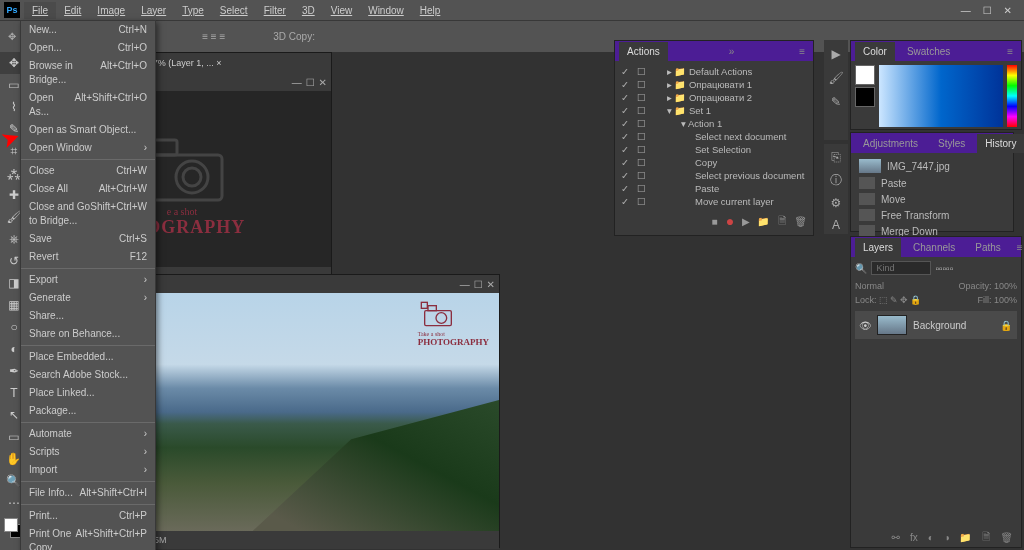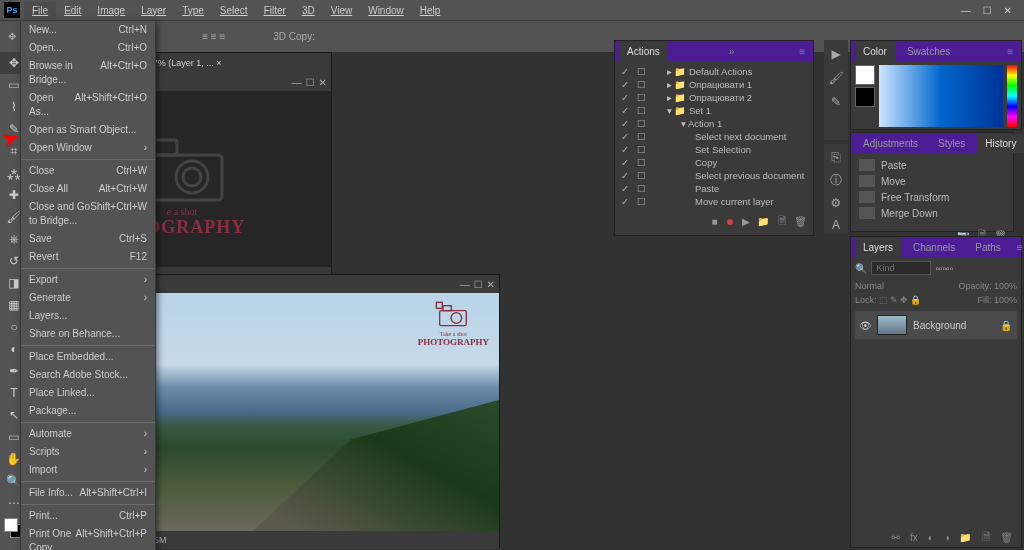"IMG_7447.jpg" div.hrow { html: none -> <div> <div></div> <span>IMG_7447.jpg</span> </div> }
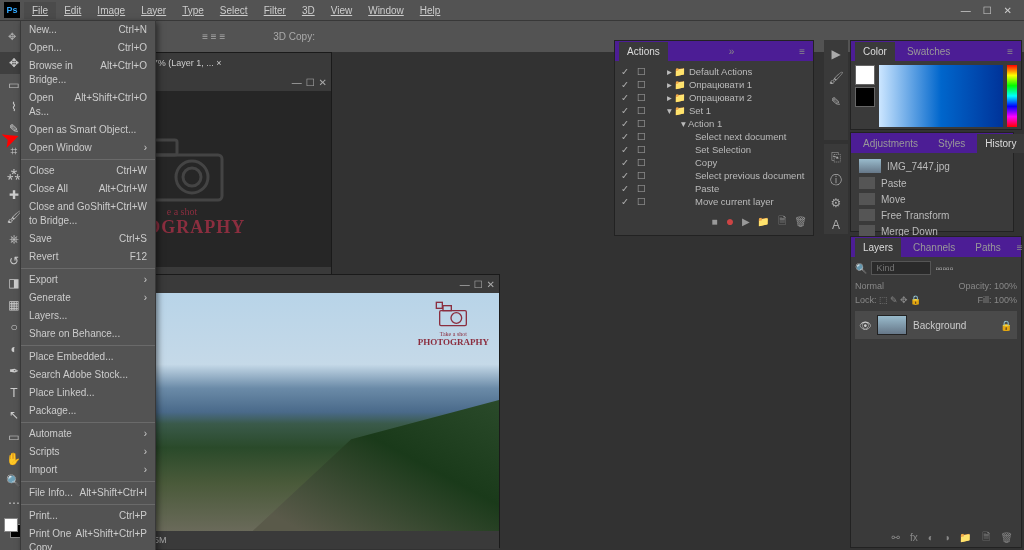"Layers..." span { text: Layers -> Share }
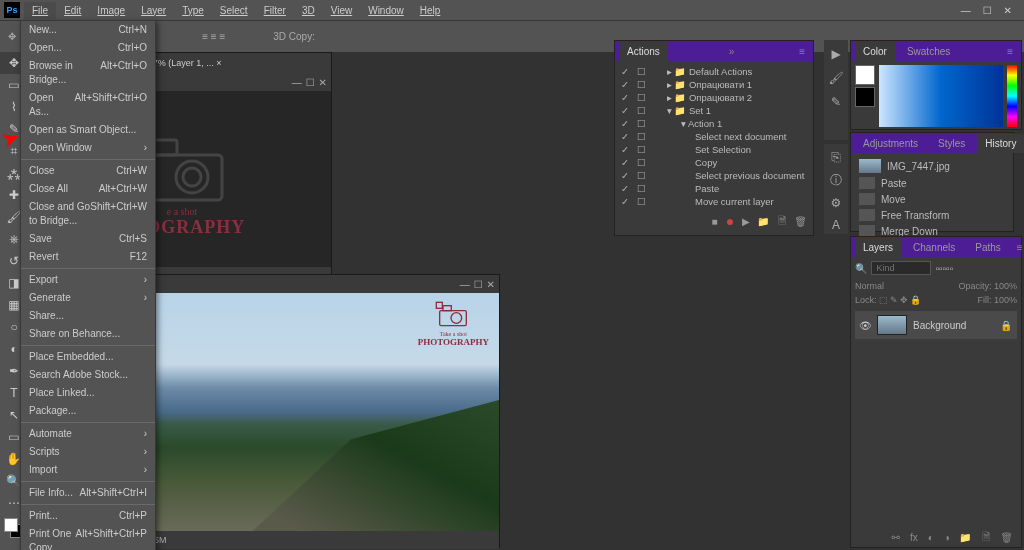"PHOTOGRAPHY" .mini-logo { text-align: center -> left }
